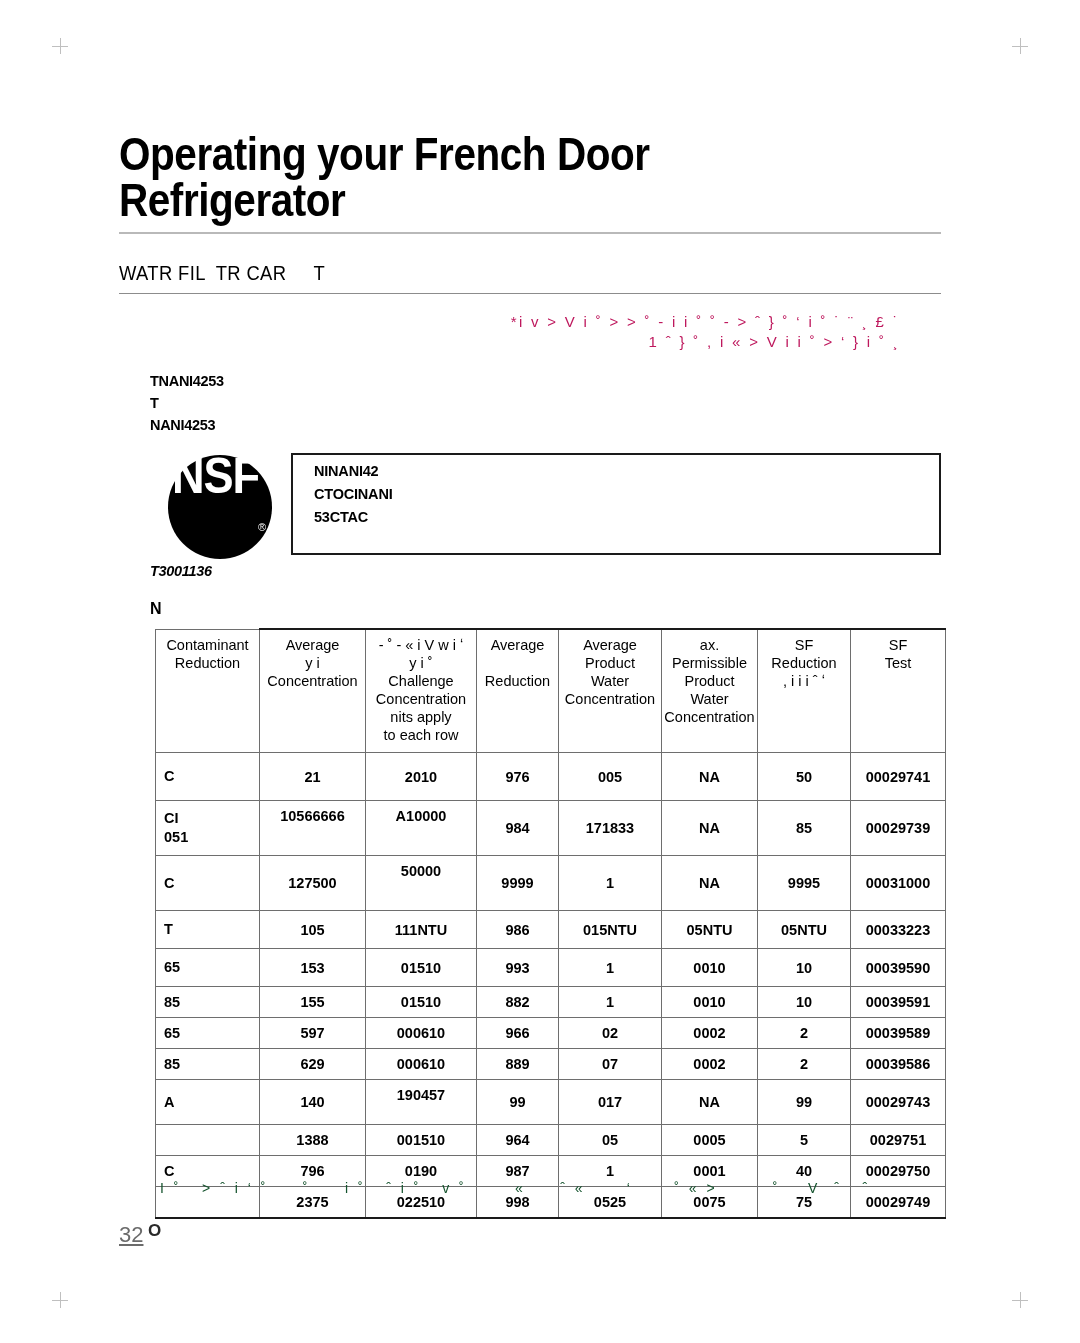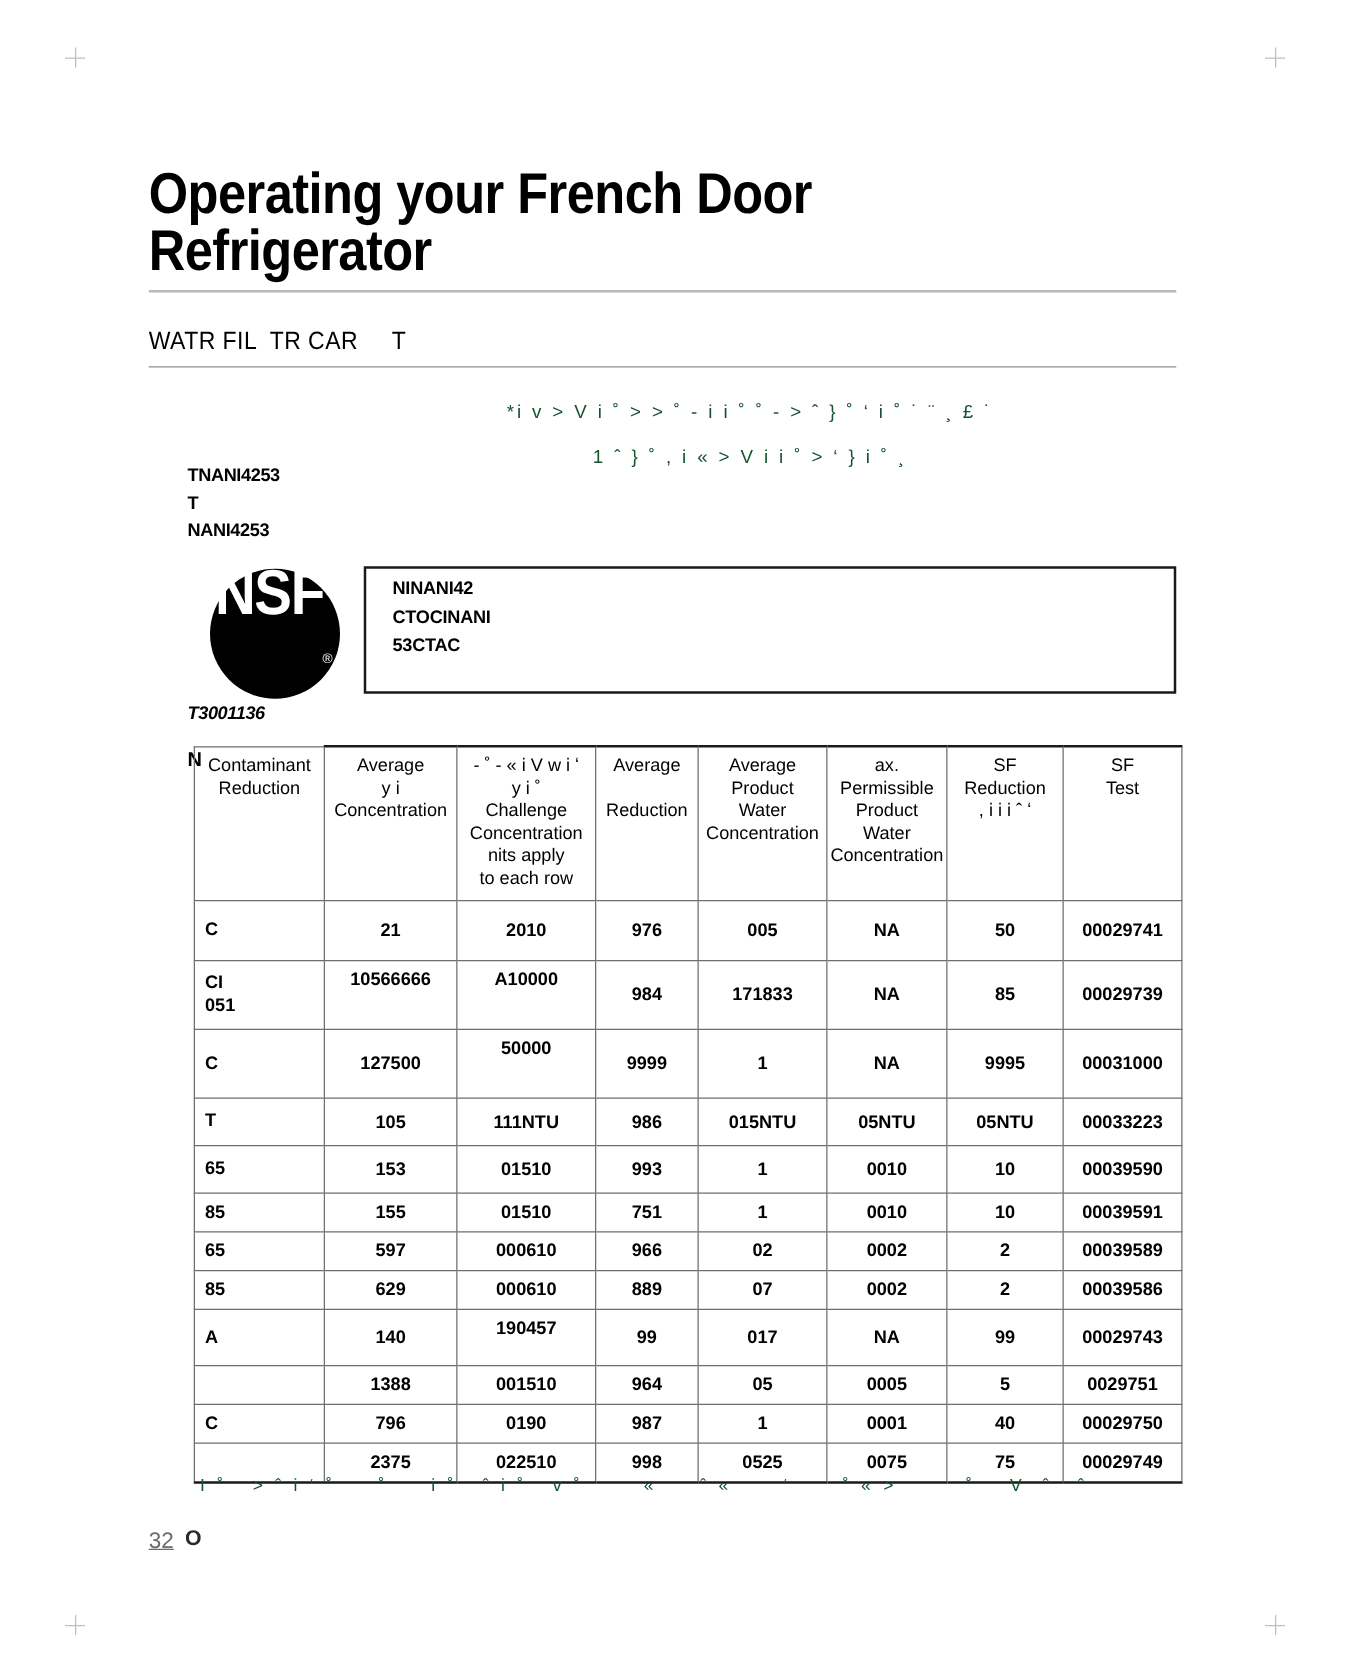"*i v > V i" .intro { color: #14532d -> #be185d; line-height: 36px -> 20px; text-align: center -> right }
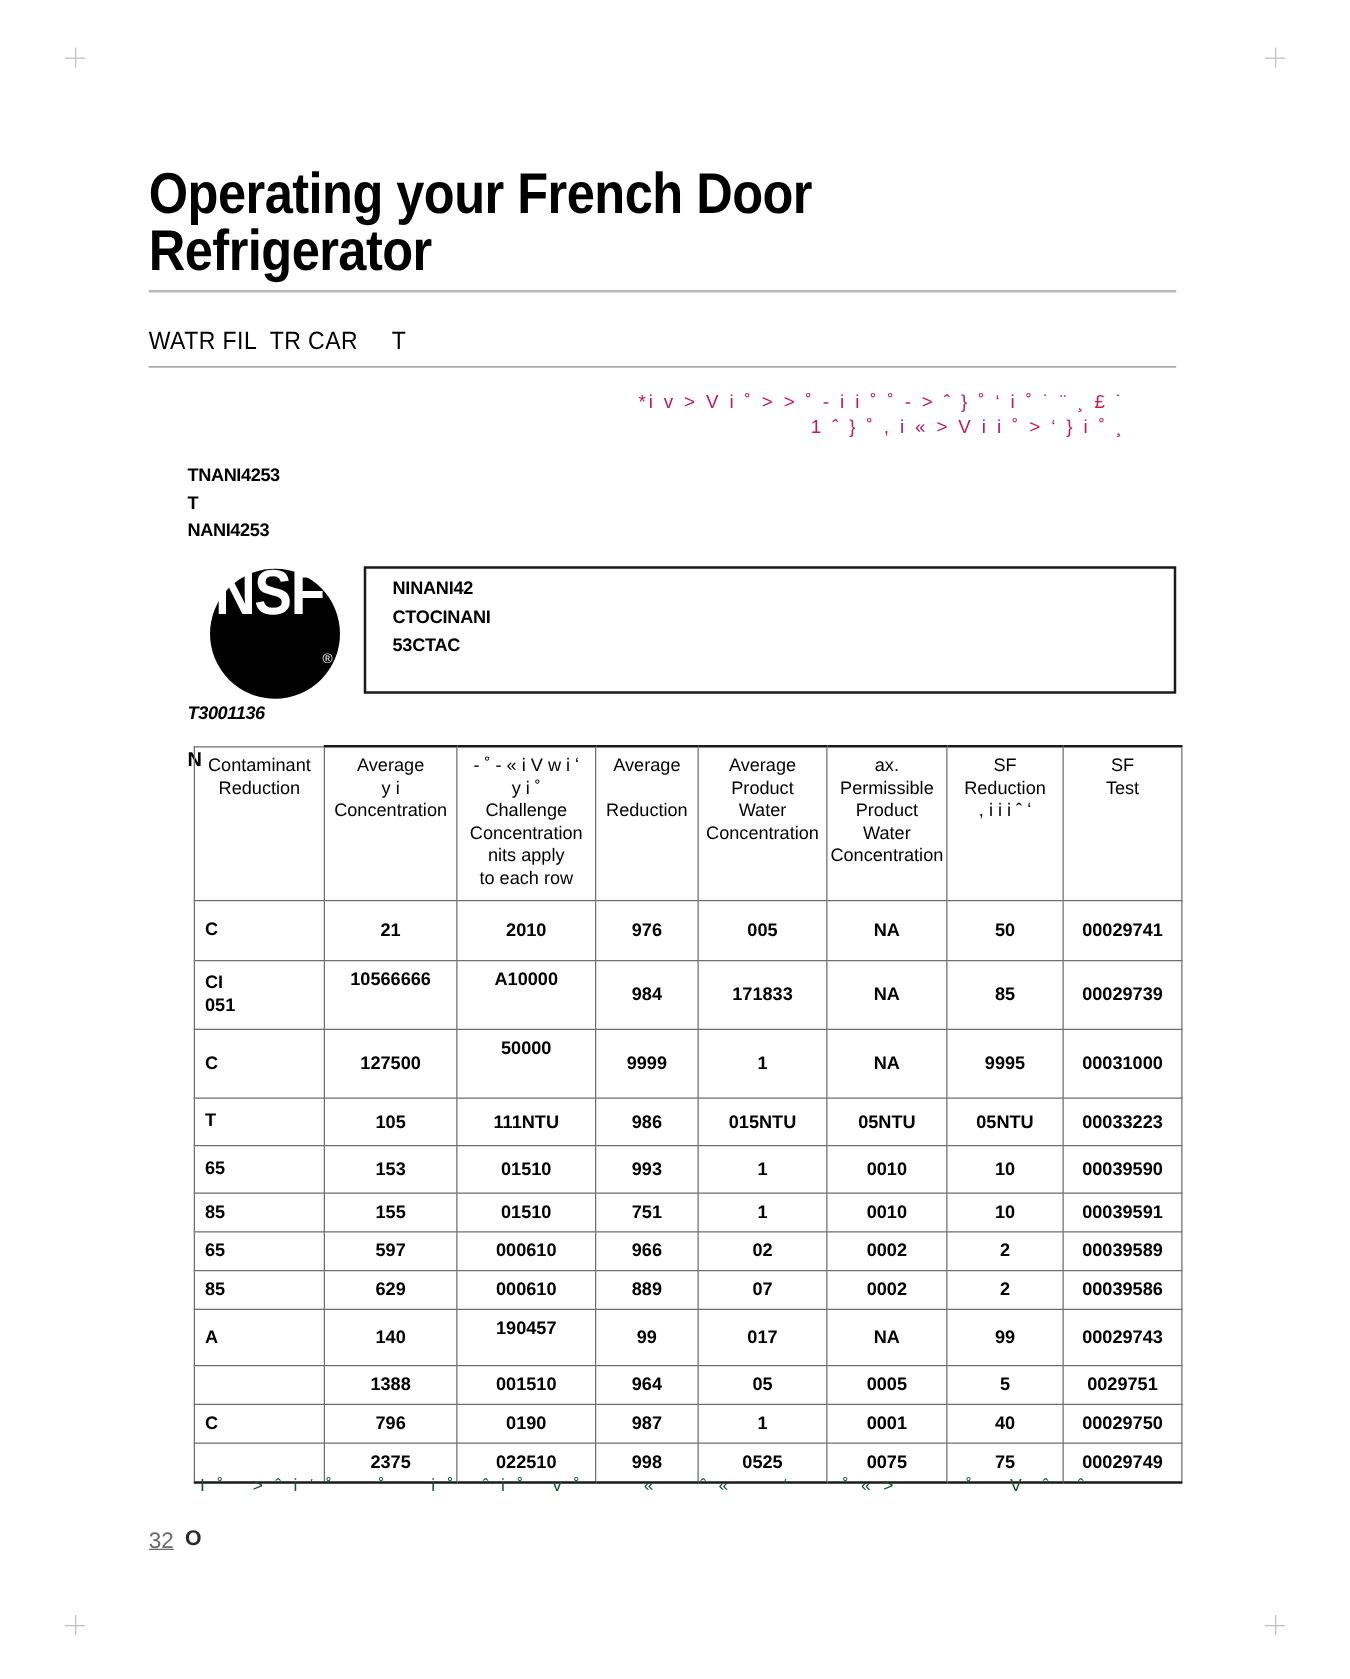"Contaminant" .perf-table-wrap { top: 596px -> 628px }
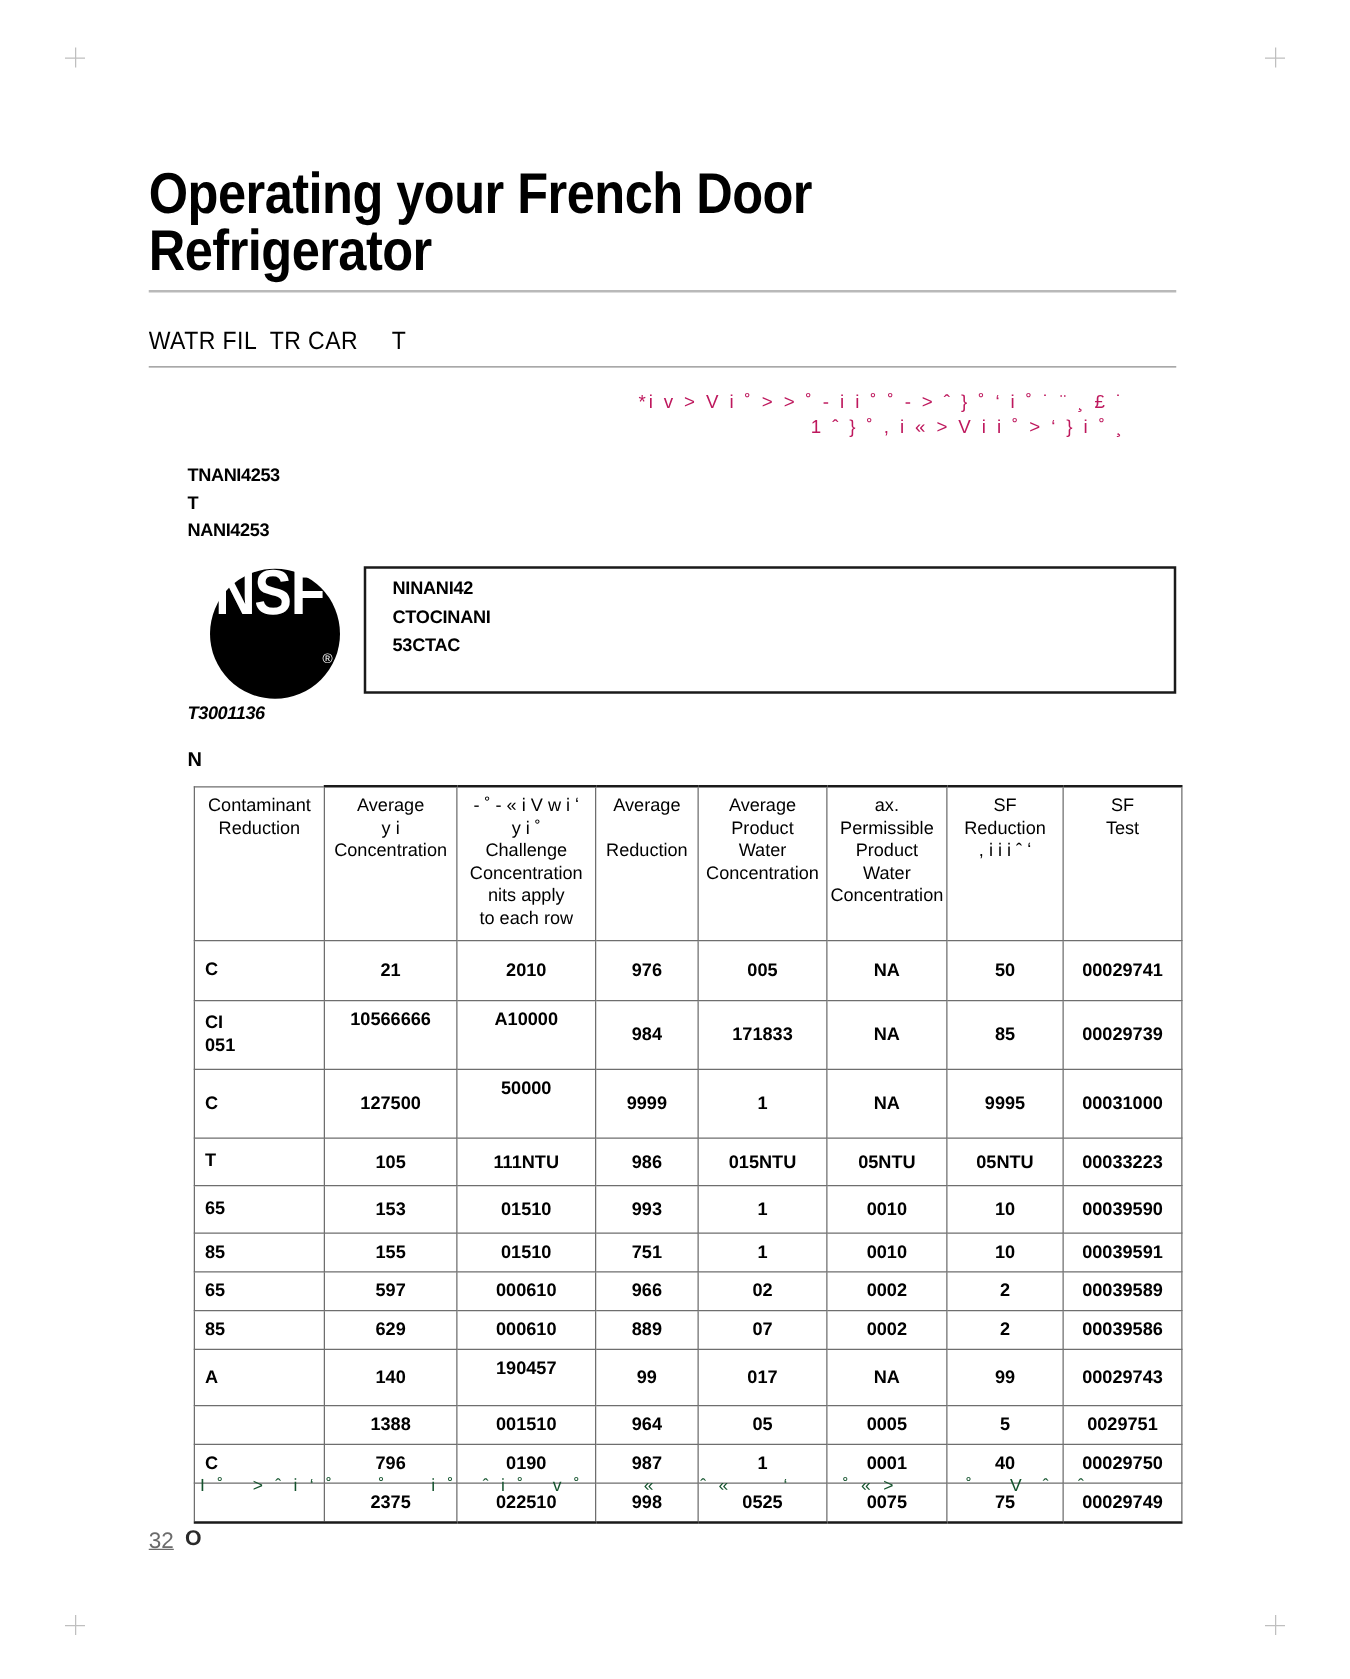"751" td { text: 751 -> 882 }
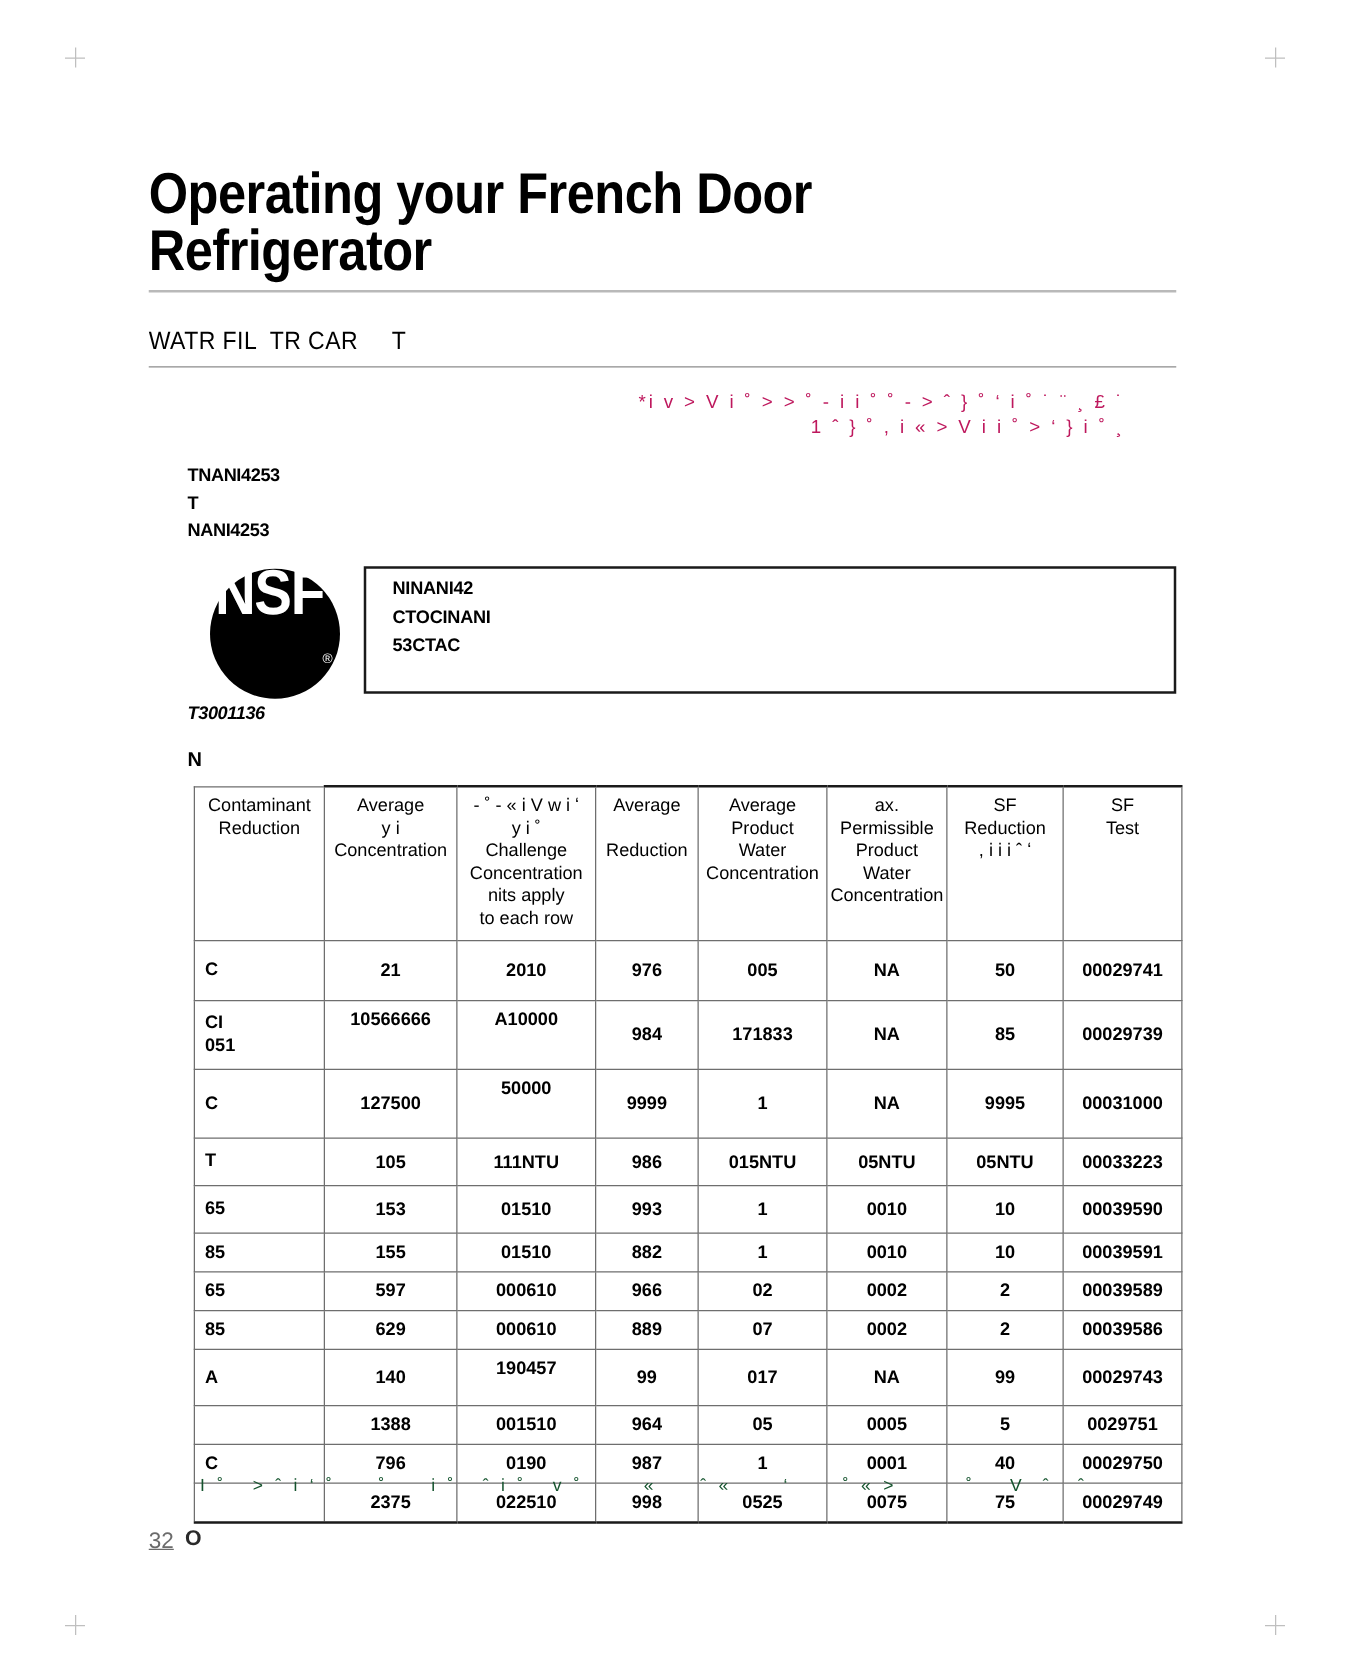"32" .page-num { font-size: 18px -> 22px }
